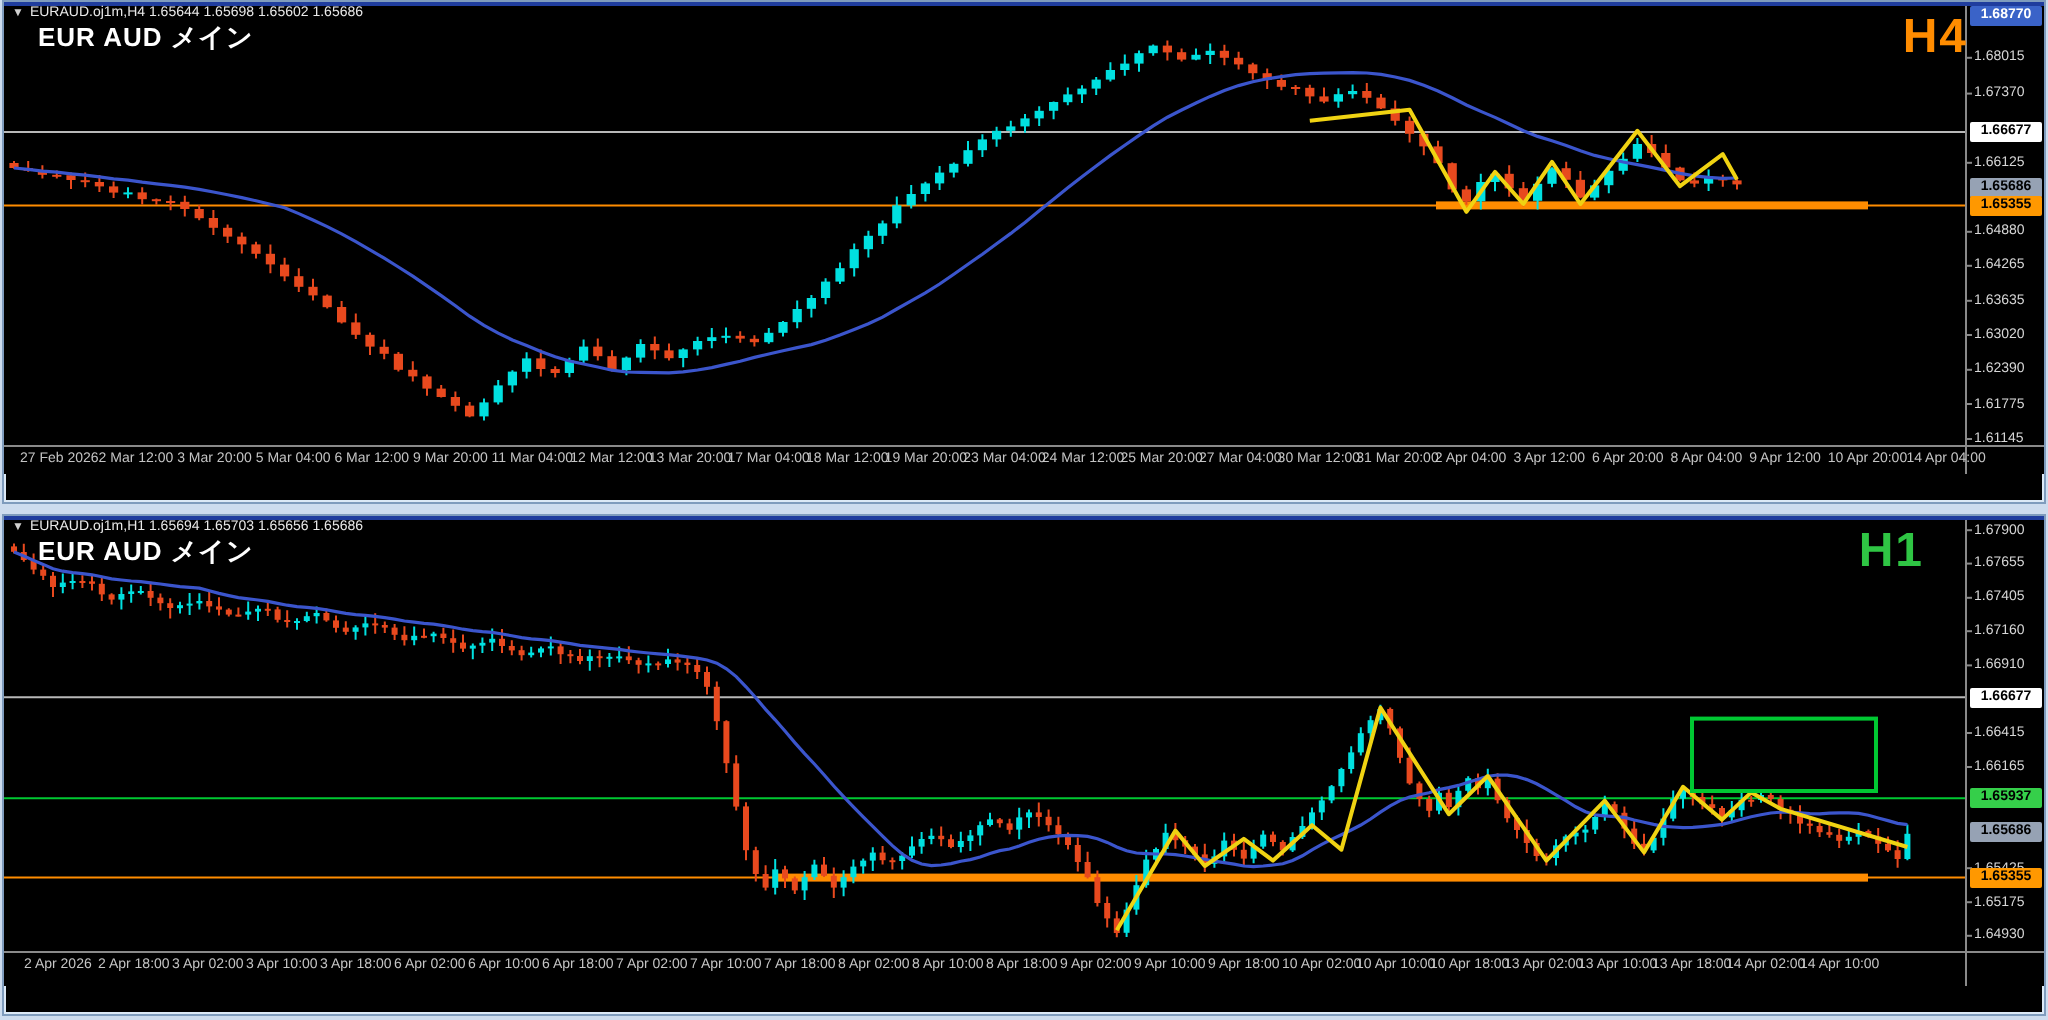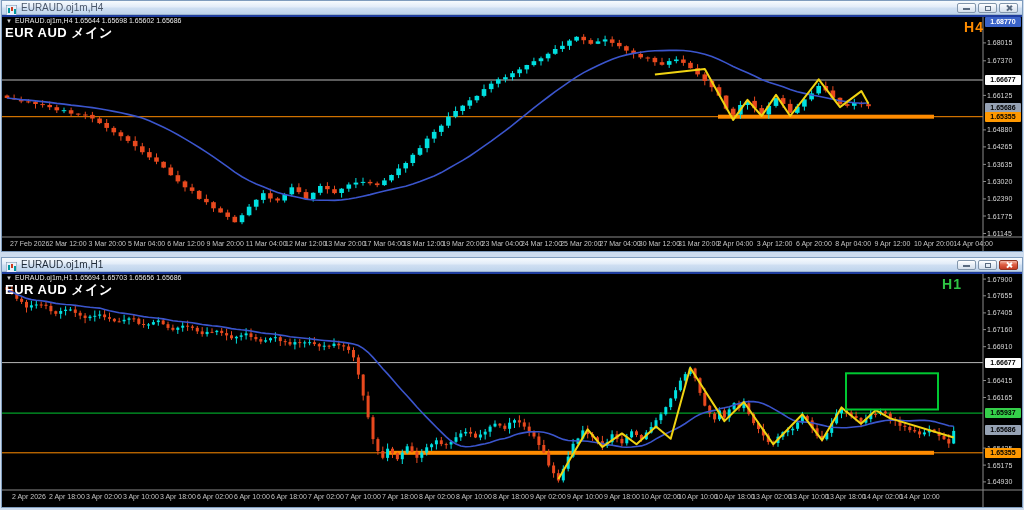"EURAUD.oj1m,H4" header.titlebar { html: <header> <span> <svg> <rect></rect> <rect></rect> <rect></rect> <rect></rect> </svg> </span> <span>EURAUD.oj1m,H4</span> <span> <span> <span></span> </span> <span> <span></span> </span> <span> <span></span> </span> </span> </header> -> none }
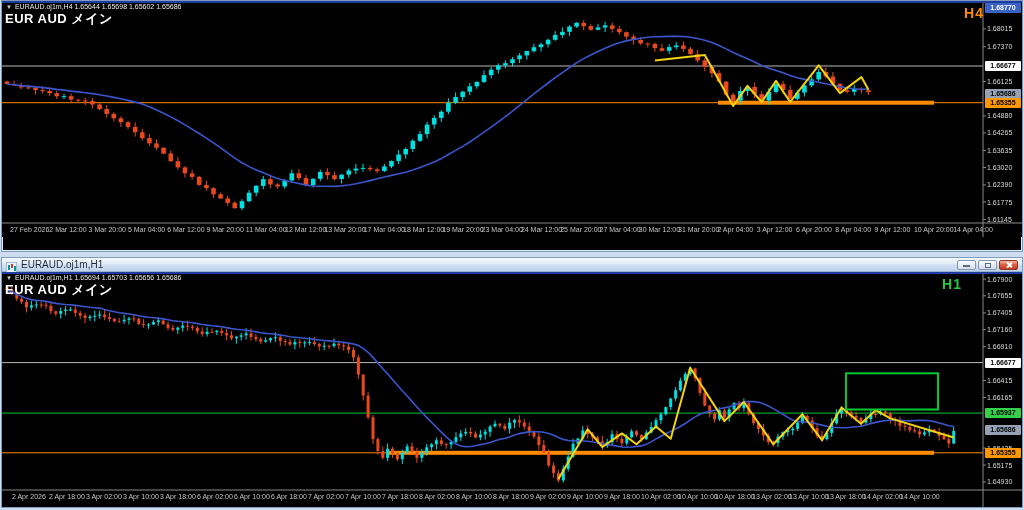"EUR AUD メイン" .biglab { left: 3px -> 17px }
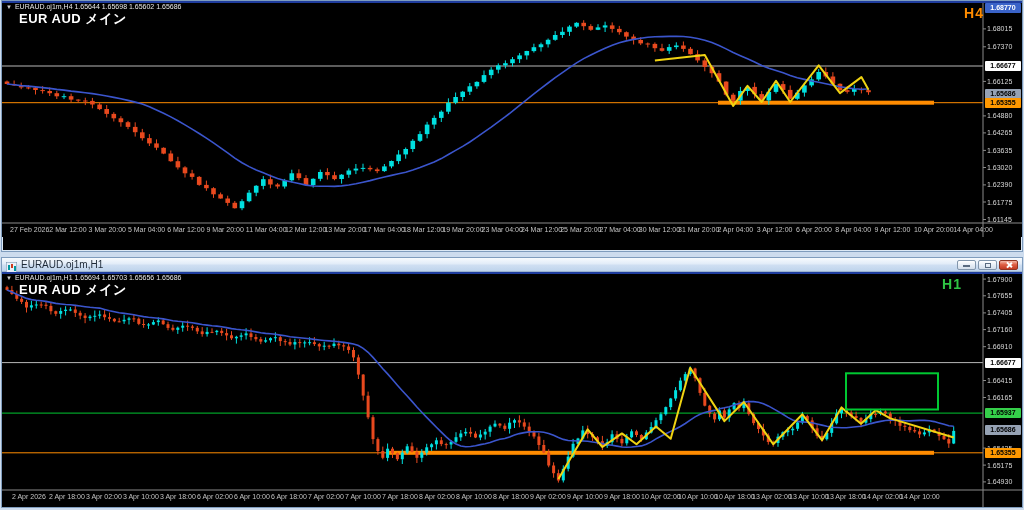"H4" .tflab { font-size: 14px -> 24px }
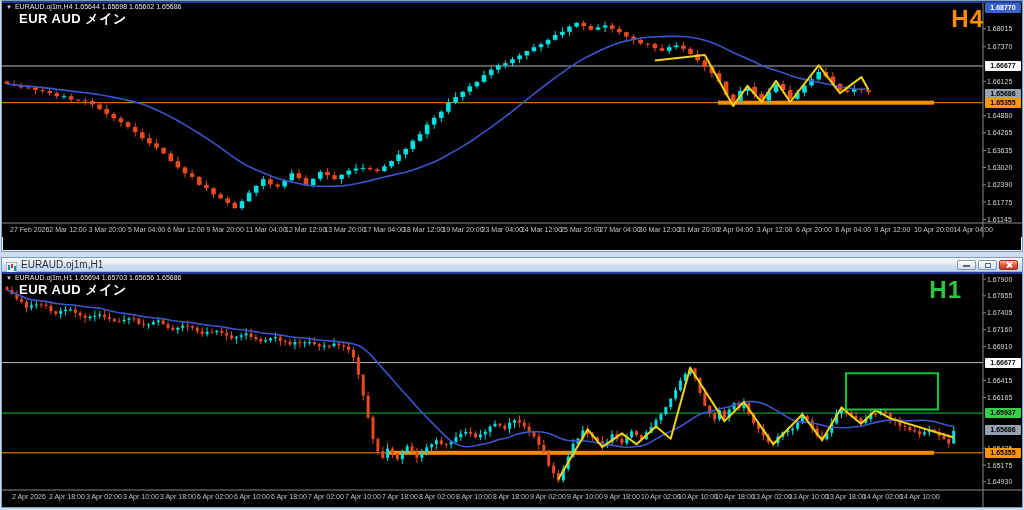"EURAUD.oj1m,H1" header.titlebar { html: <header> <span> <svg> <rect></rect> <rect></rect> <rect></rect> <rect></rect> </svg> </span> <span>EURAUD.oj1m,H1</span> <span> <span> <span></span> </span> <span> <span></span> </span> <span> <span></span> </span> </span> </header> -> none }
